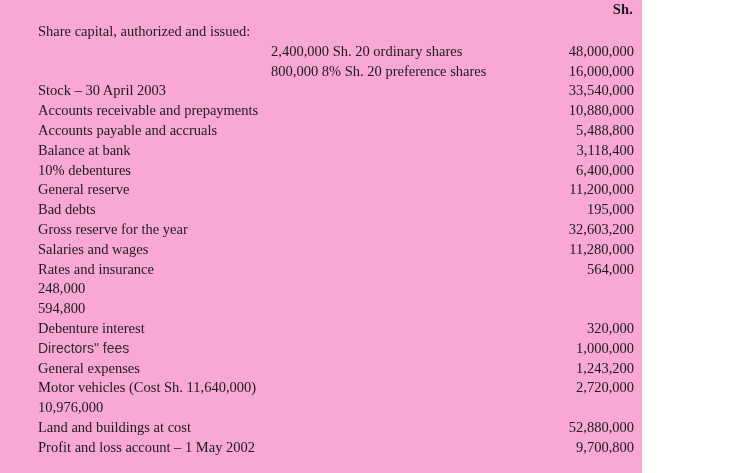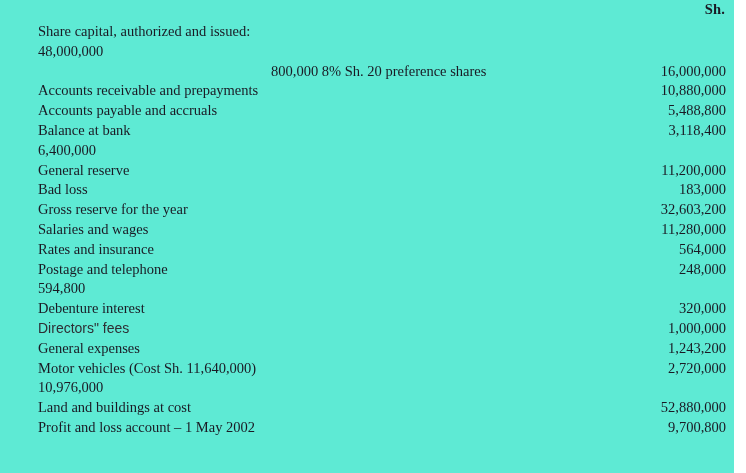"Sh." .page { background: #5eead4 -> #f9a8d4; width: 734px -> 642px }
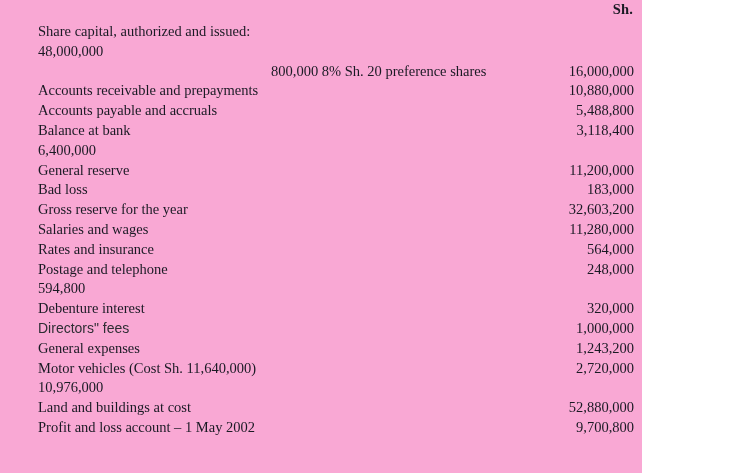"2,400,000 Sh. 20 ordinary shares" span.label { html: none -> <span>2,400,000 Sh. 20 ordinary shares</span> }
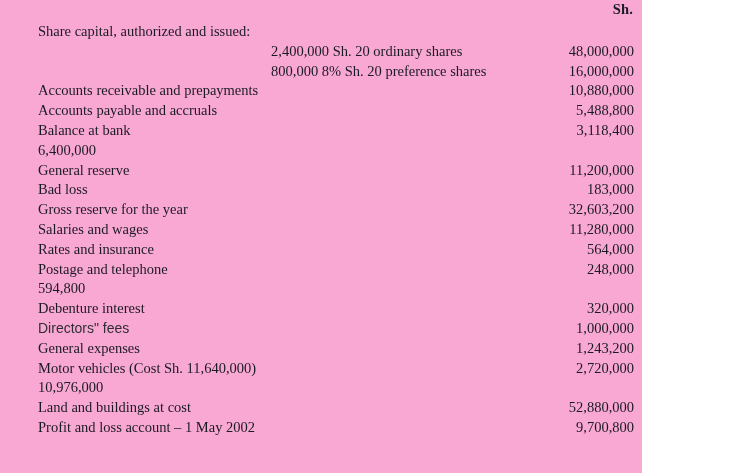"Stock – 30 April 2003" div.row { html: none -> <div> <span>Stock – 30 April 2003</span> <span>33,540,000</span> </div> }
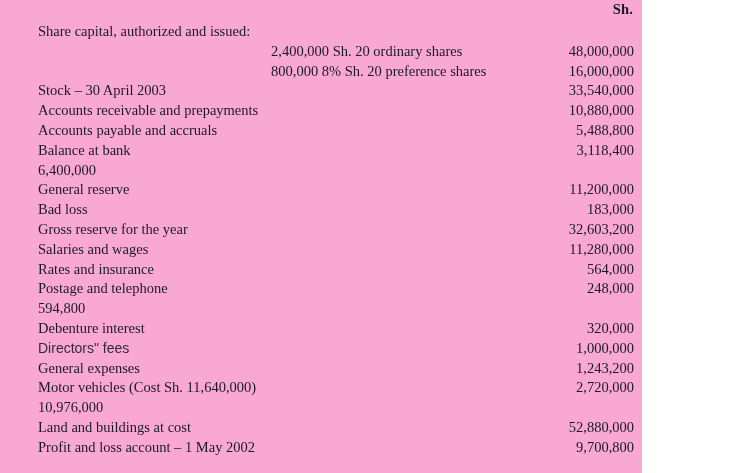"10% debentures" span.label { html: none -> <span>10% debentures</span> }
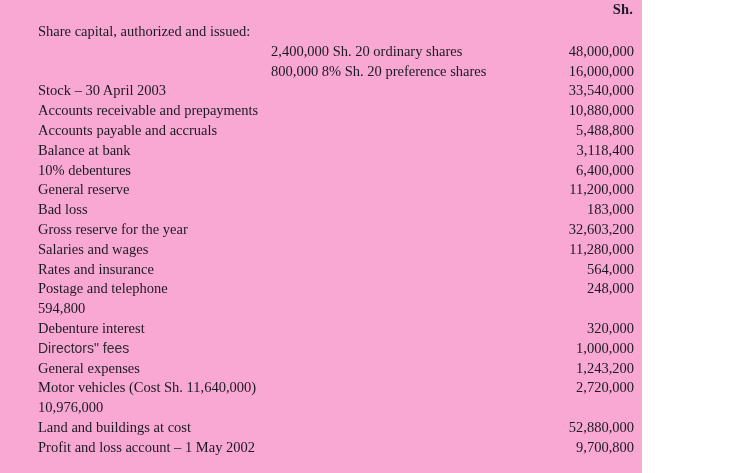"Bad loss" span.label { text: loss -> debts }
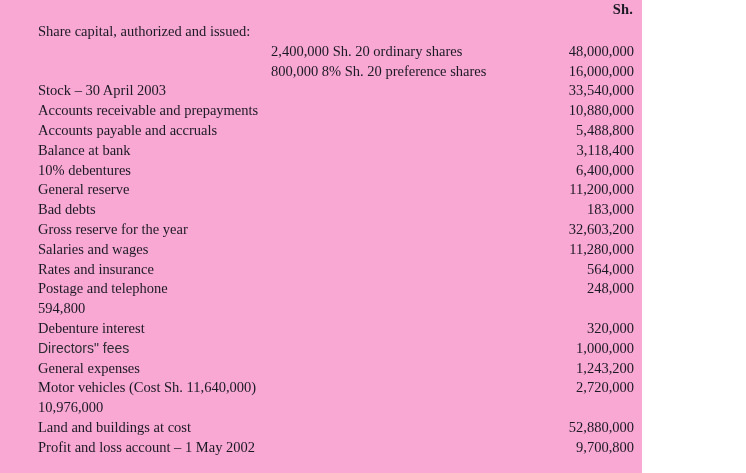"183,000" span.amount { text: 183,000 -> 195,000 }
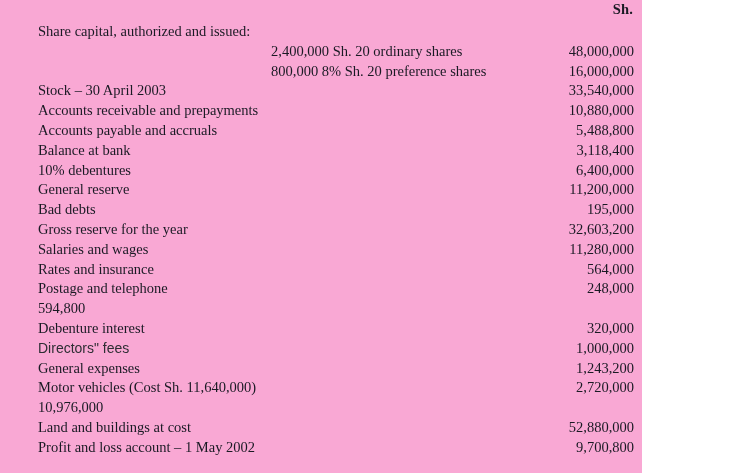"Postage and telephone" span.label { html: <span>Postage and telephone</span> -> none }
